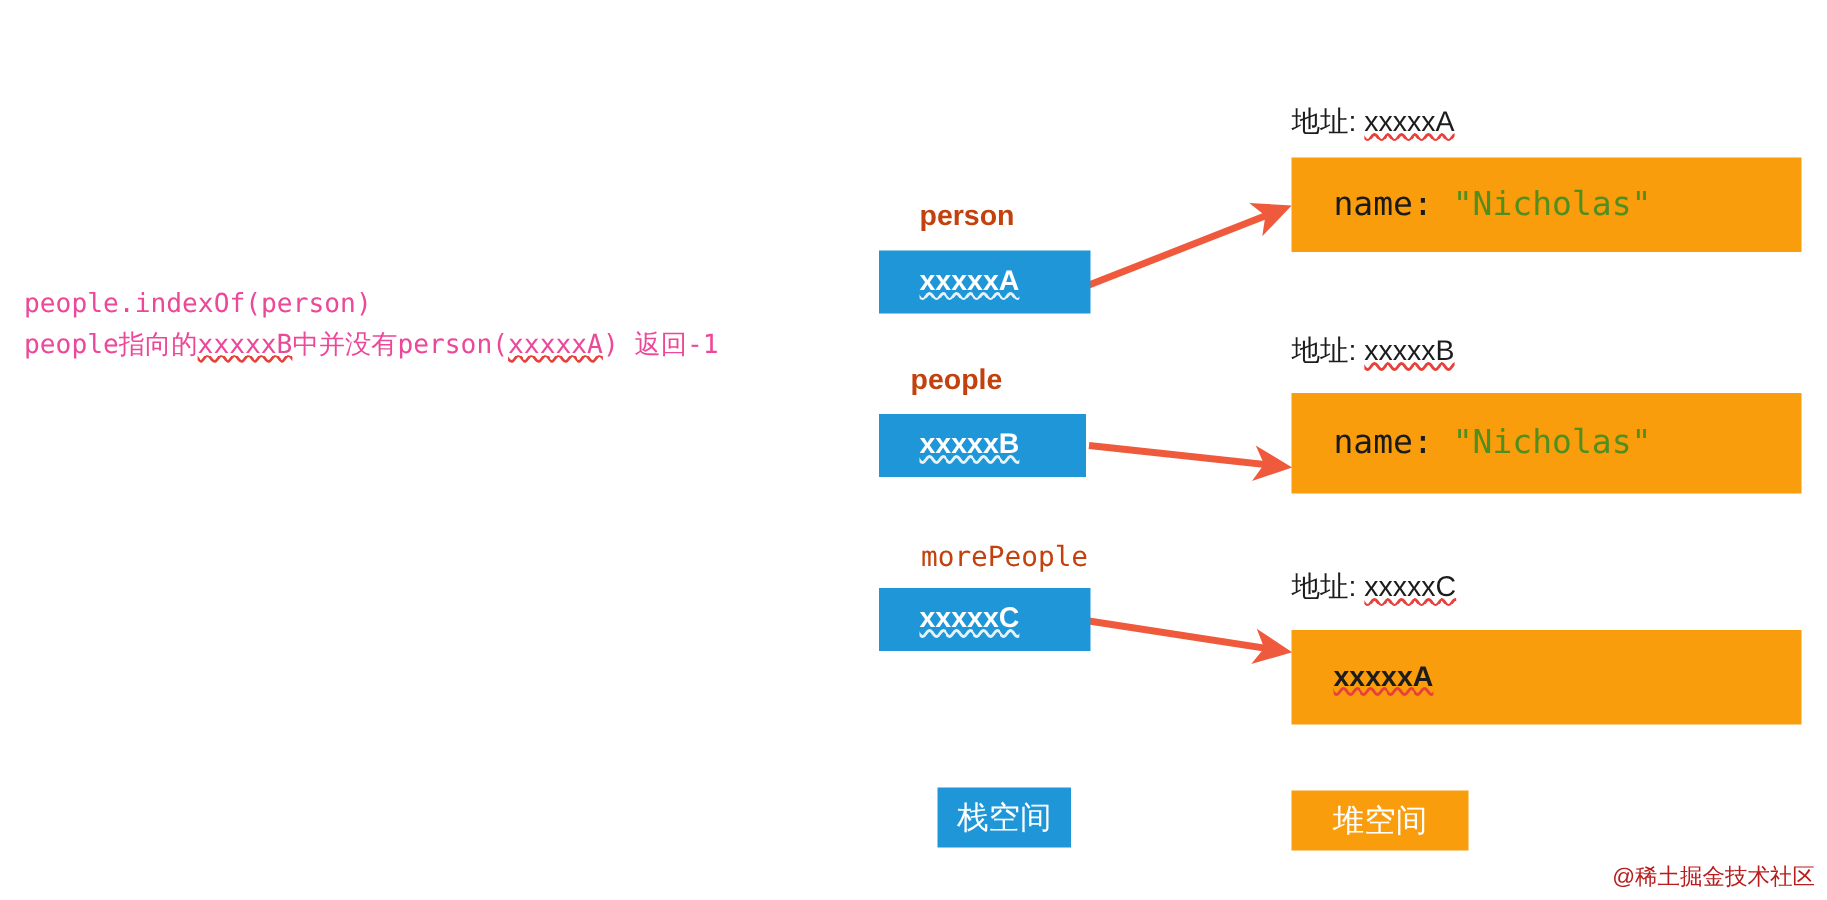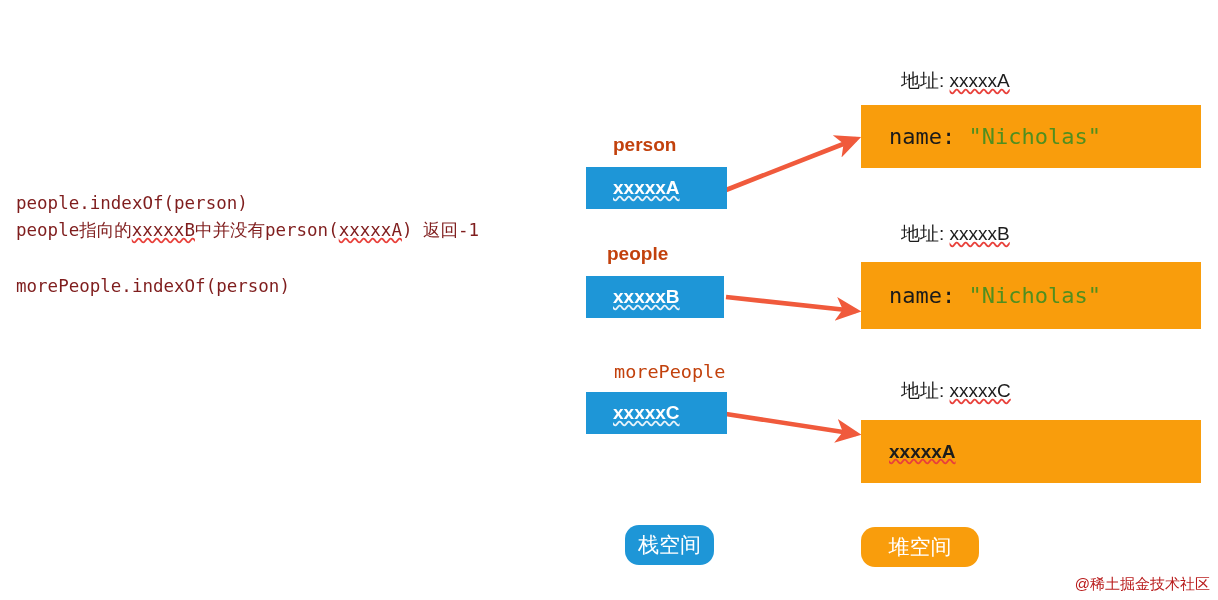"地址: xxxxxA" .addr-label { margin-left: 40px -> none }
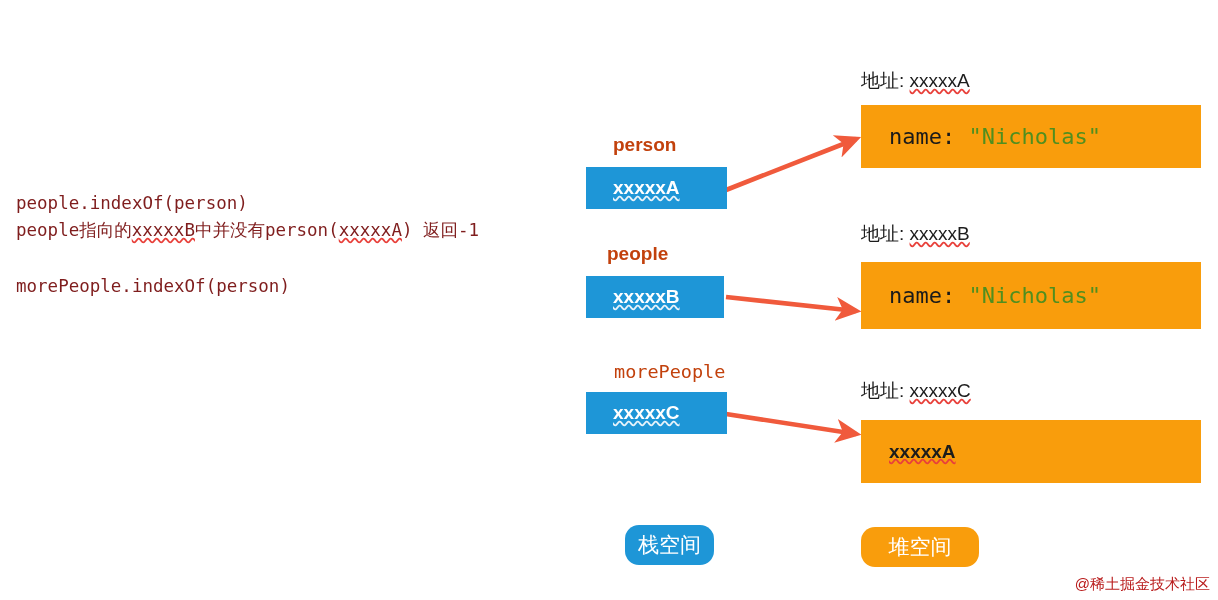"people.indexOf(person)" .code-block { color: #7f1d1d -> #ec4899 }
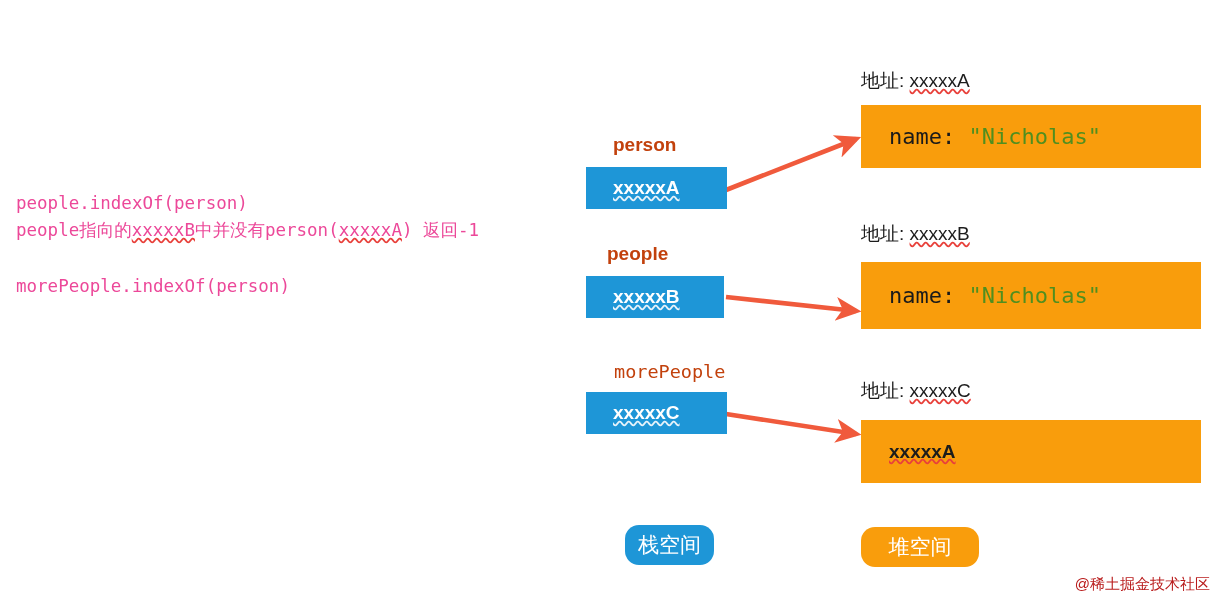"morePeople.indexOf(person)" div { html: <div><span>morePeople.indexOf(person)</span></div> -> none }
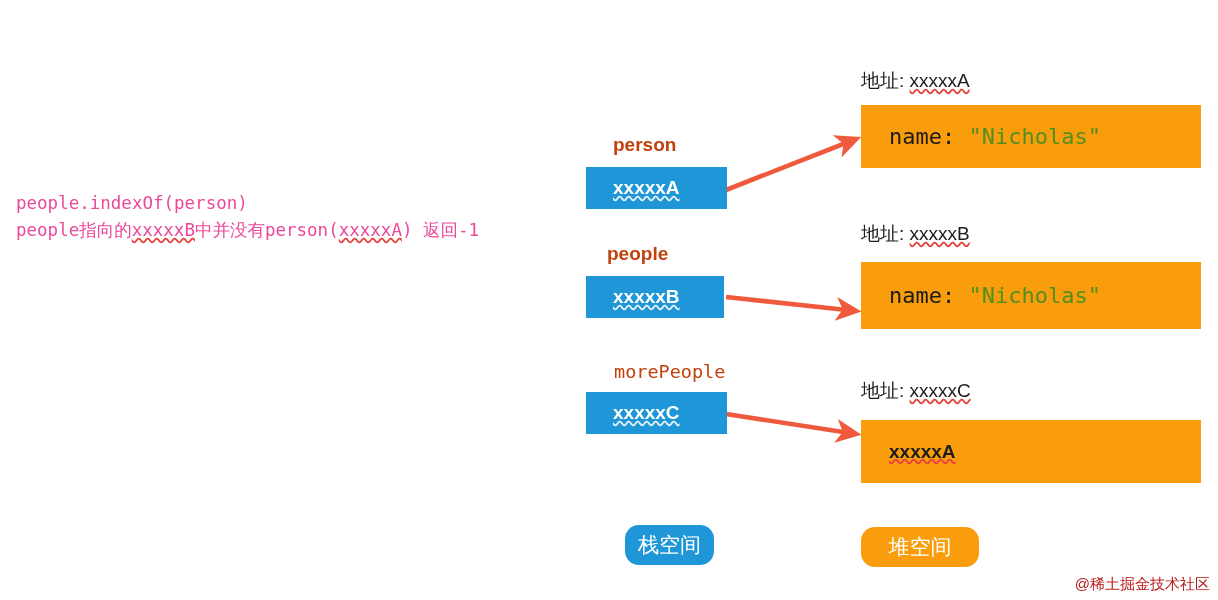"栈空间" .legend-box { border-radius: 14px -> none }
